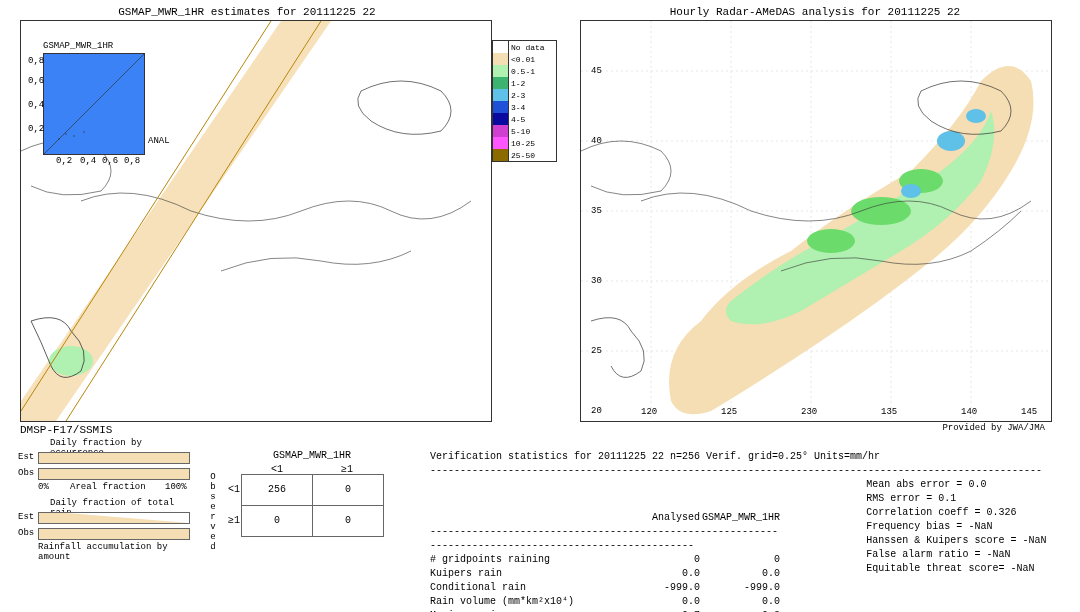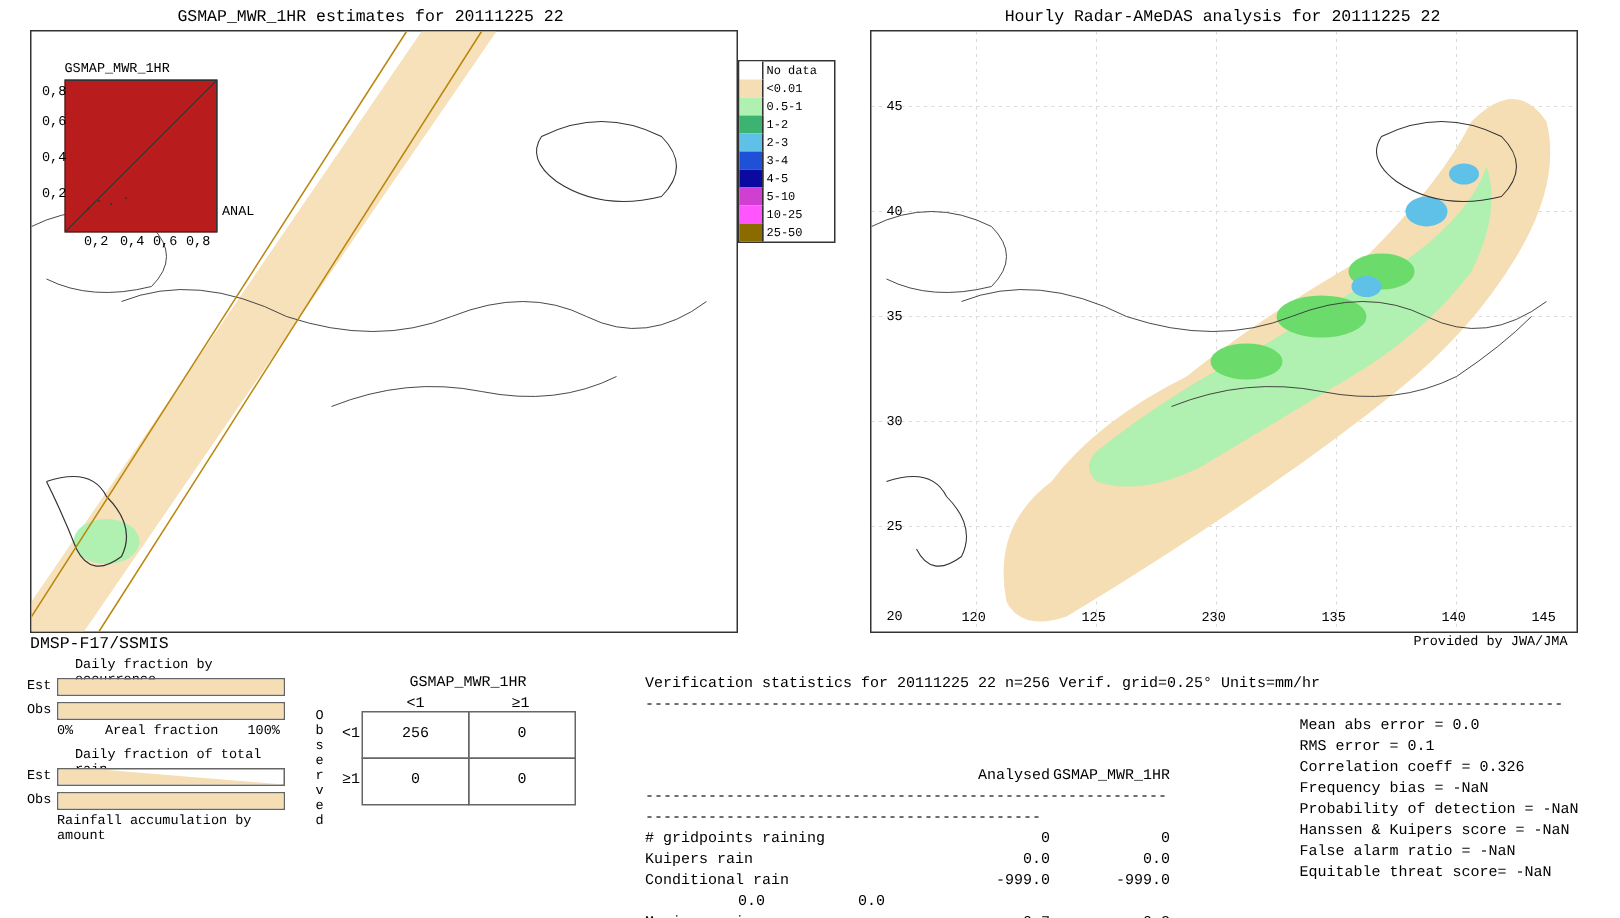"0,8" .inset { background: #b91c1c -> #3b82f6 }
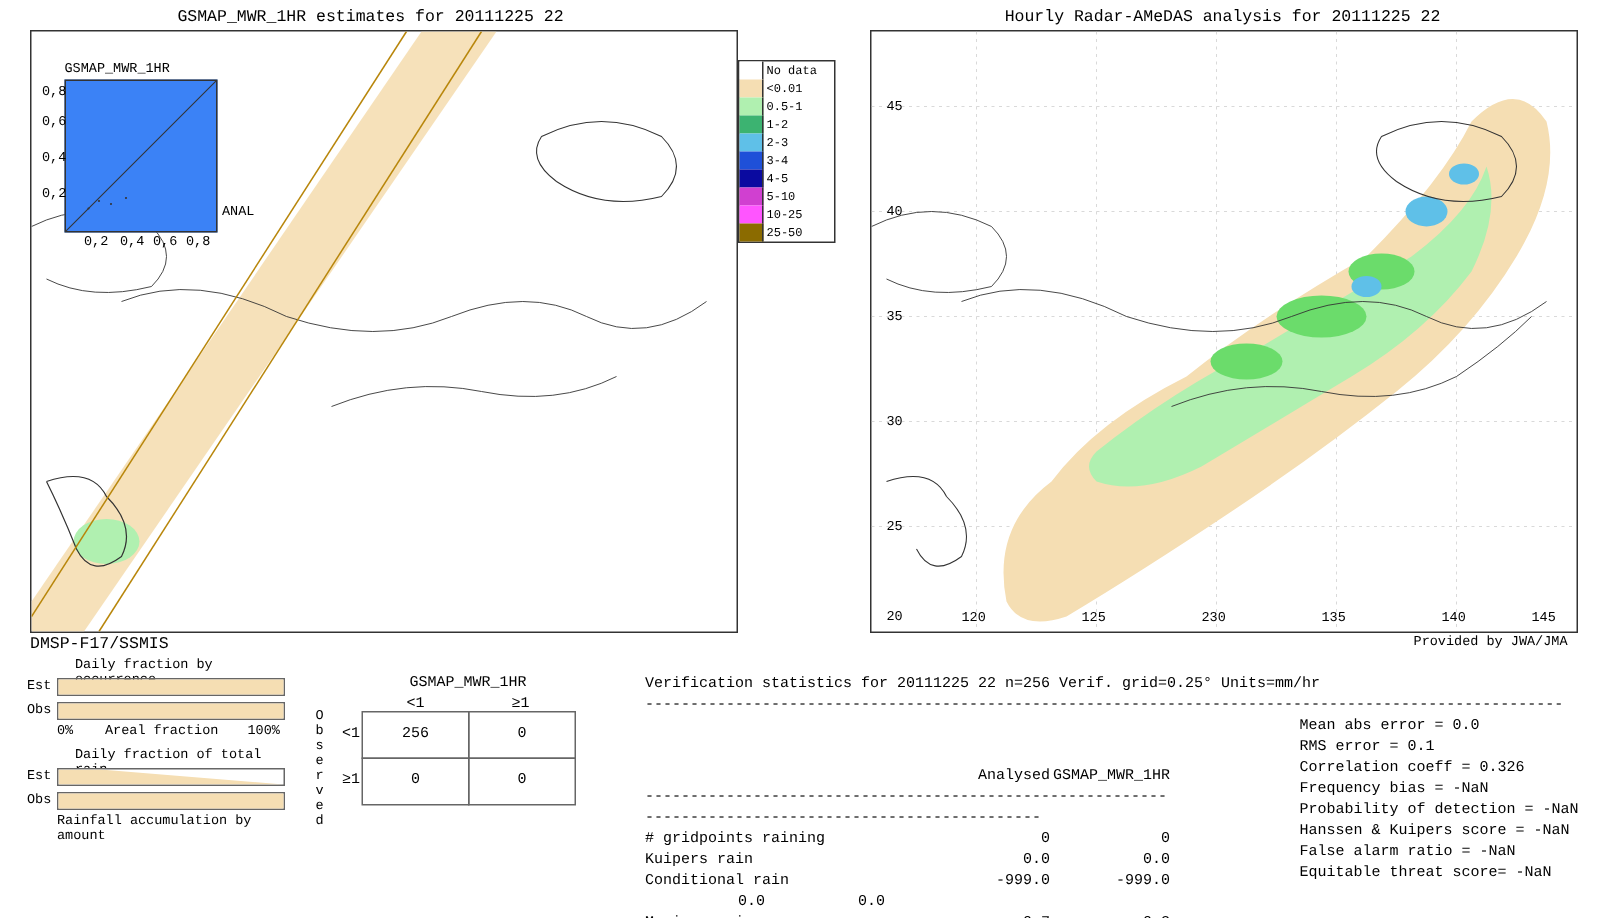"Probability of detection = -NaN" div { html: <div>Probability of detection = -NaN</div> -> none }
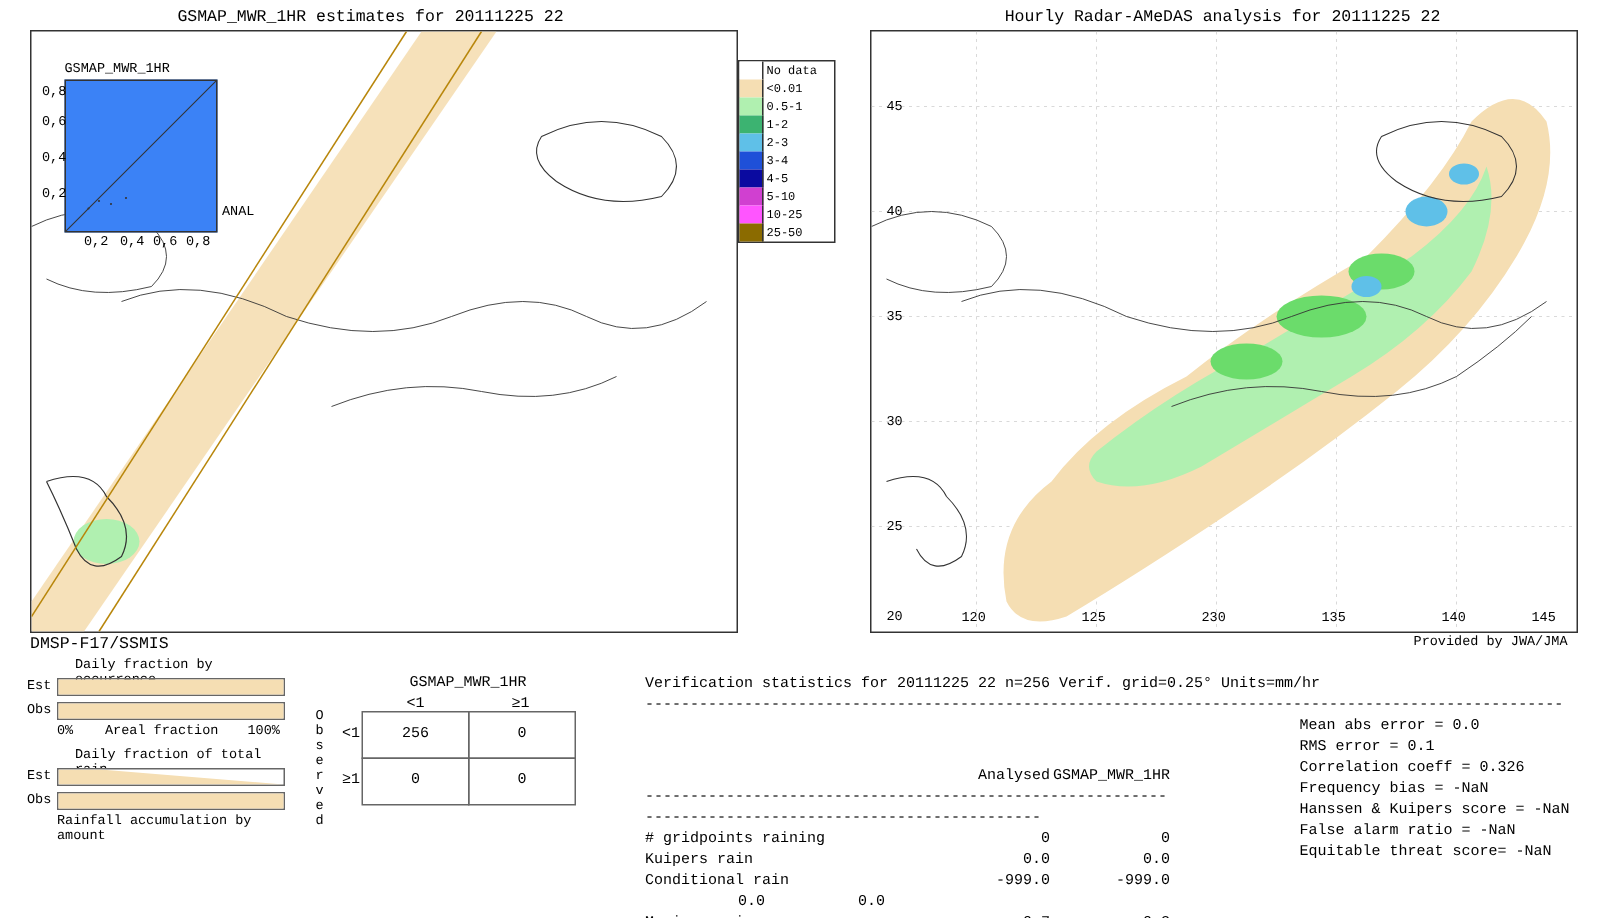"Rain volume (mm*km²x10⁴)" div.c1 { html: none -> <div>Rain volume (mm*km²x10⁴)</div> }
